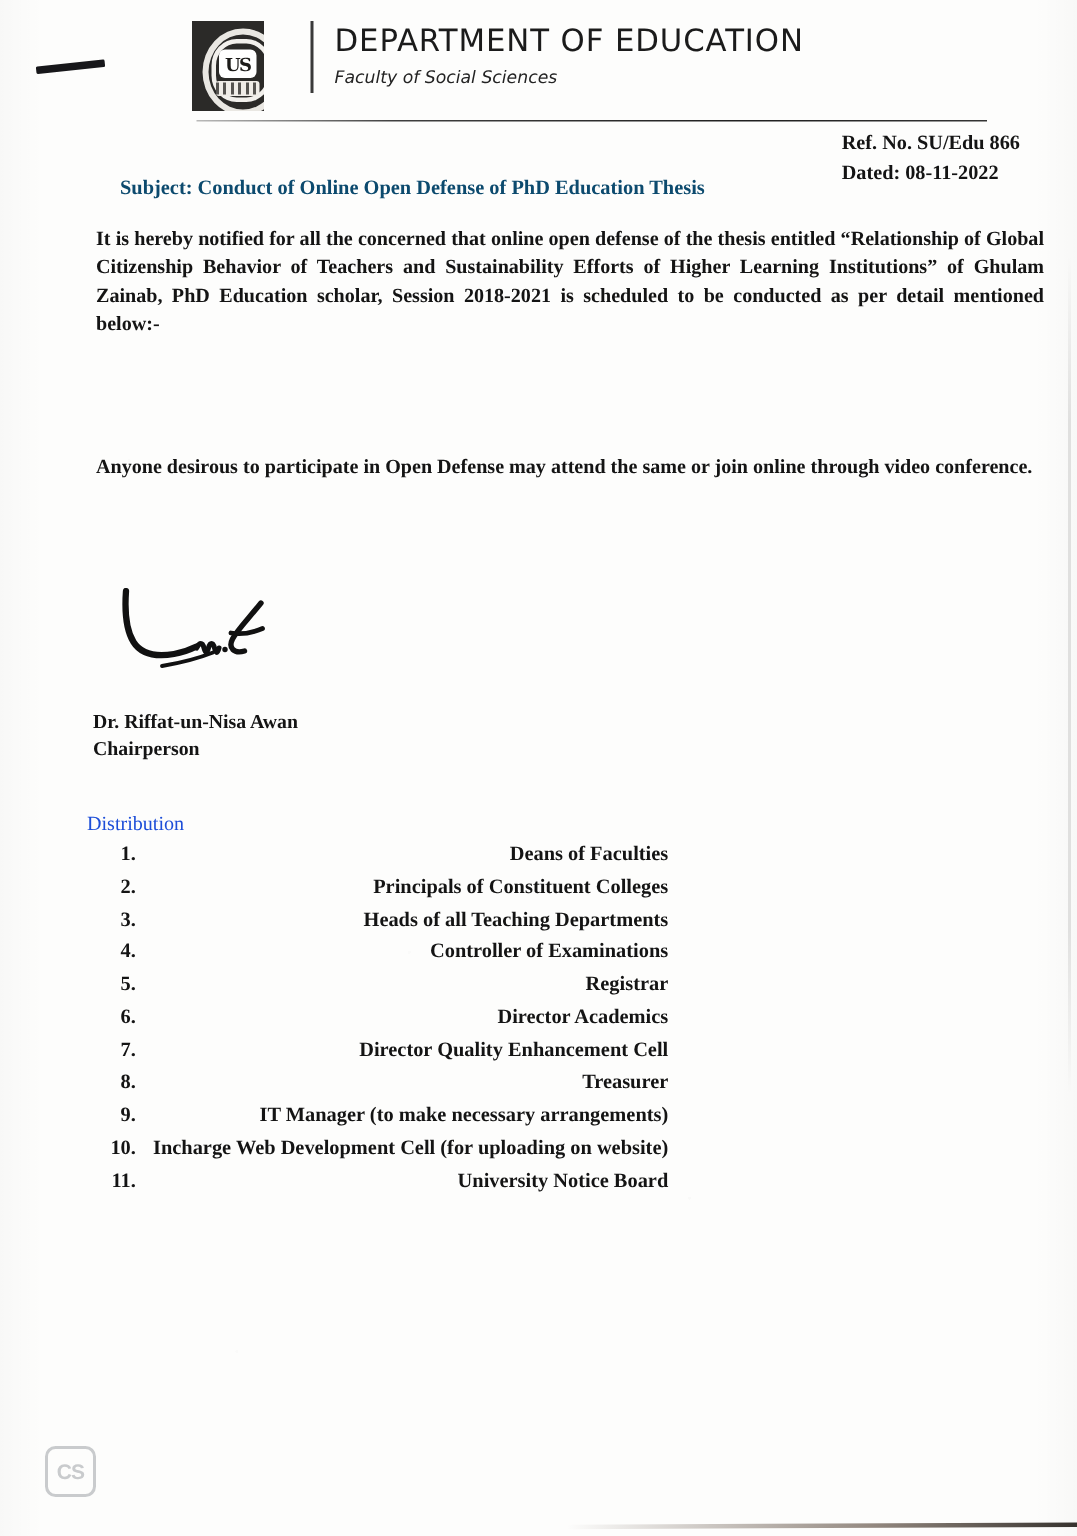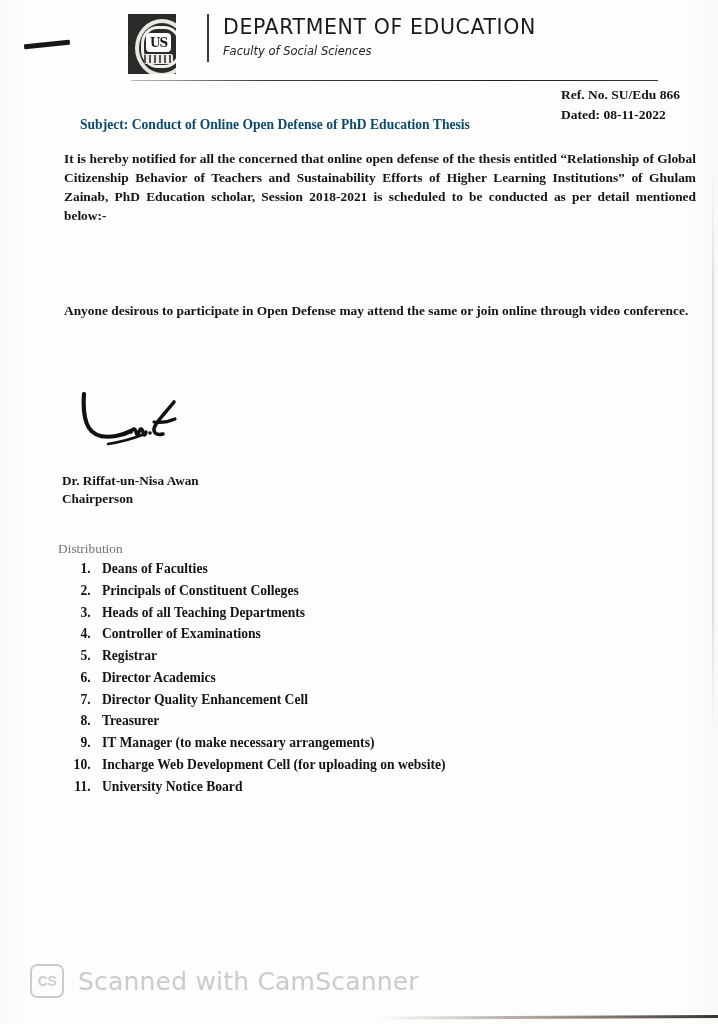"Distribution" .distribution-heading { color: #737373 -> #1d4ed8 }
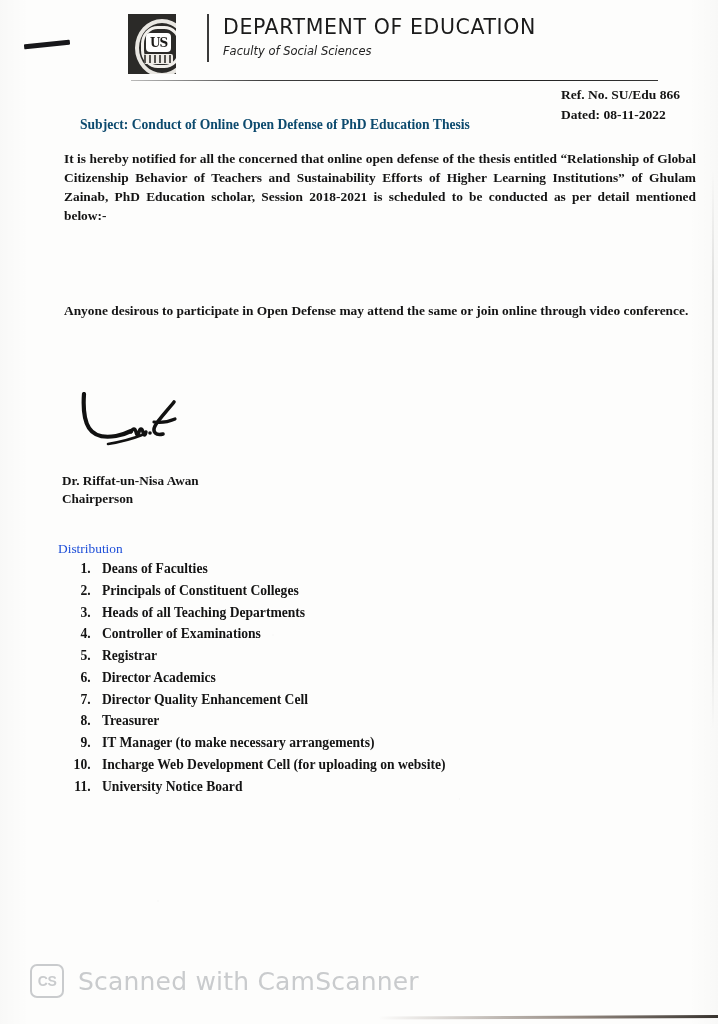"Deans of Faculties" .distribution-list li { text-align: none -> right }
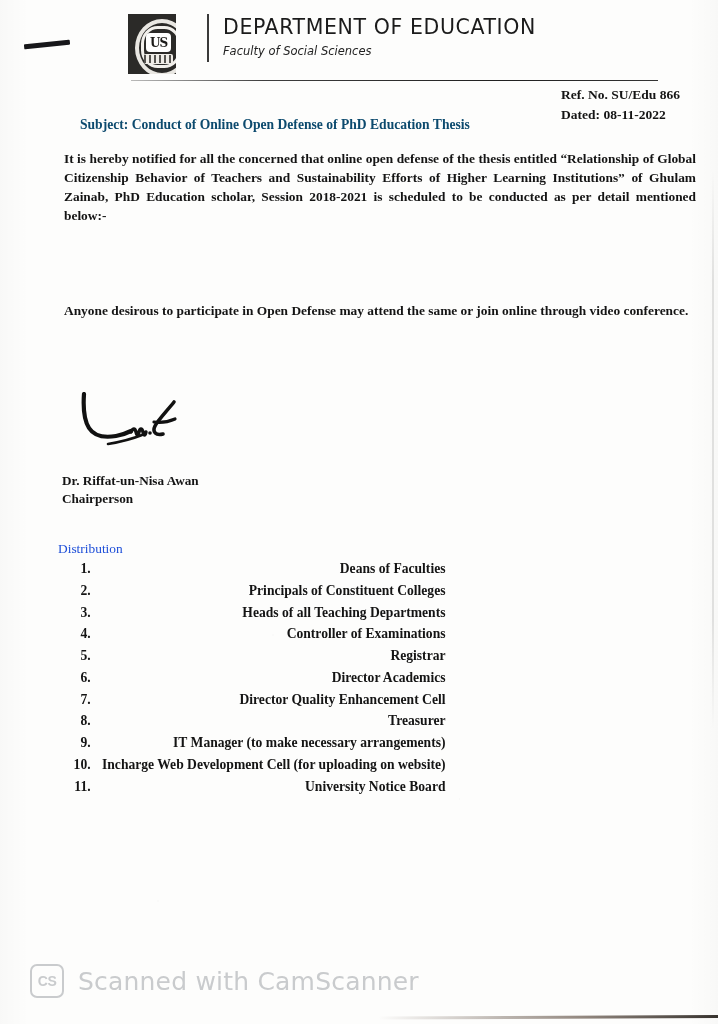"Scanned with CamScanner" div.cs-text { html: <div>Scanned with CamScanner</div> -> none }
